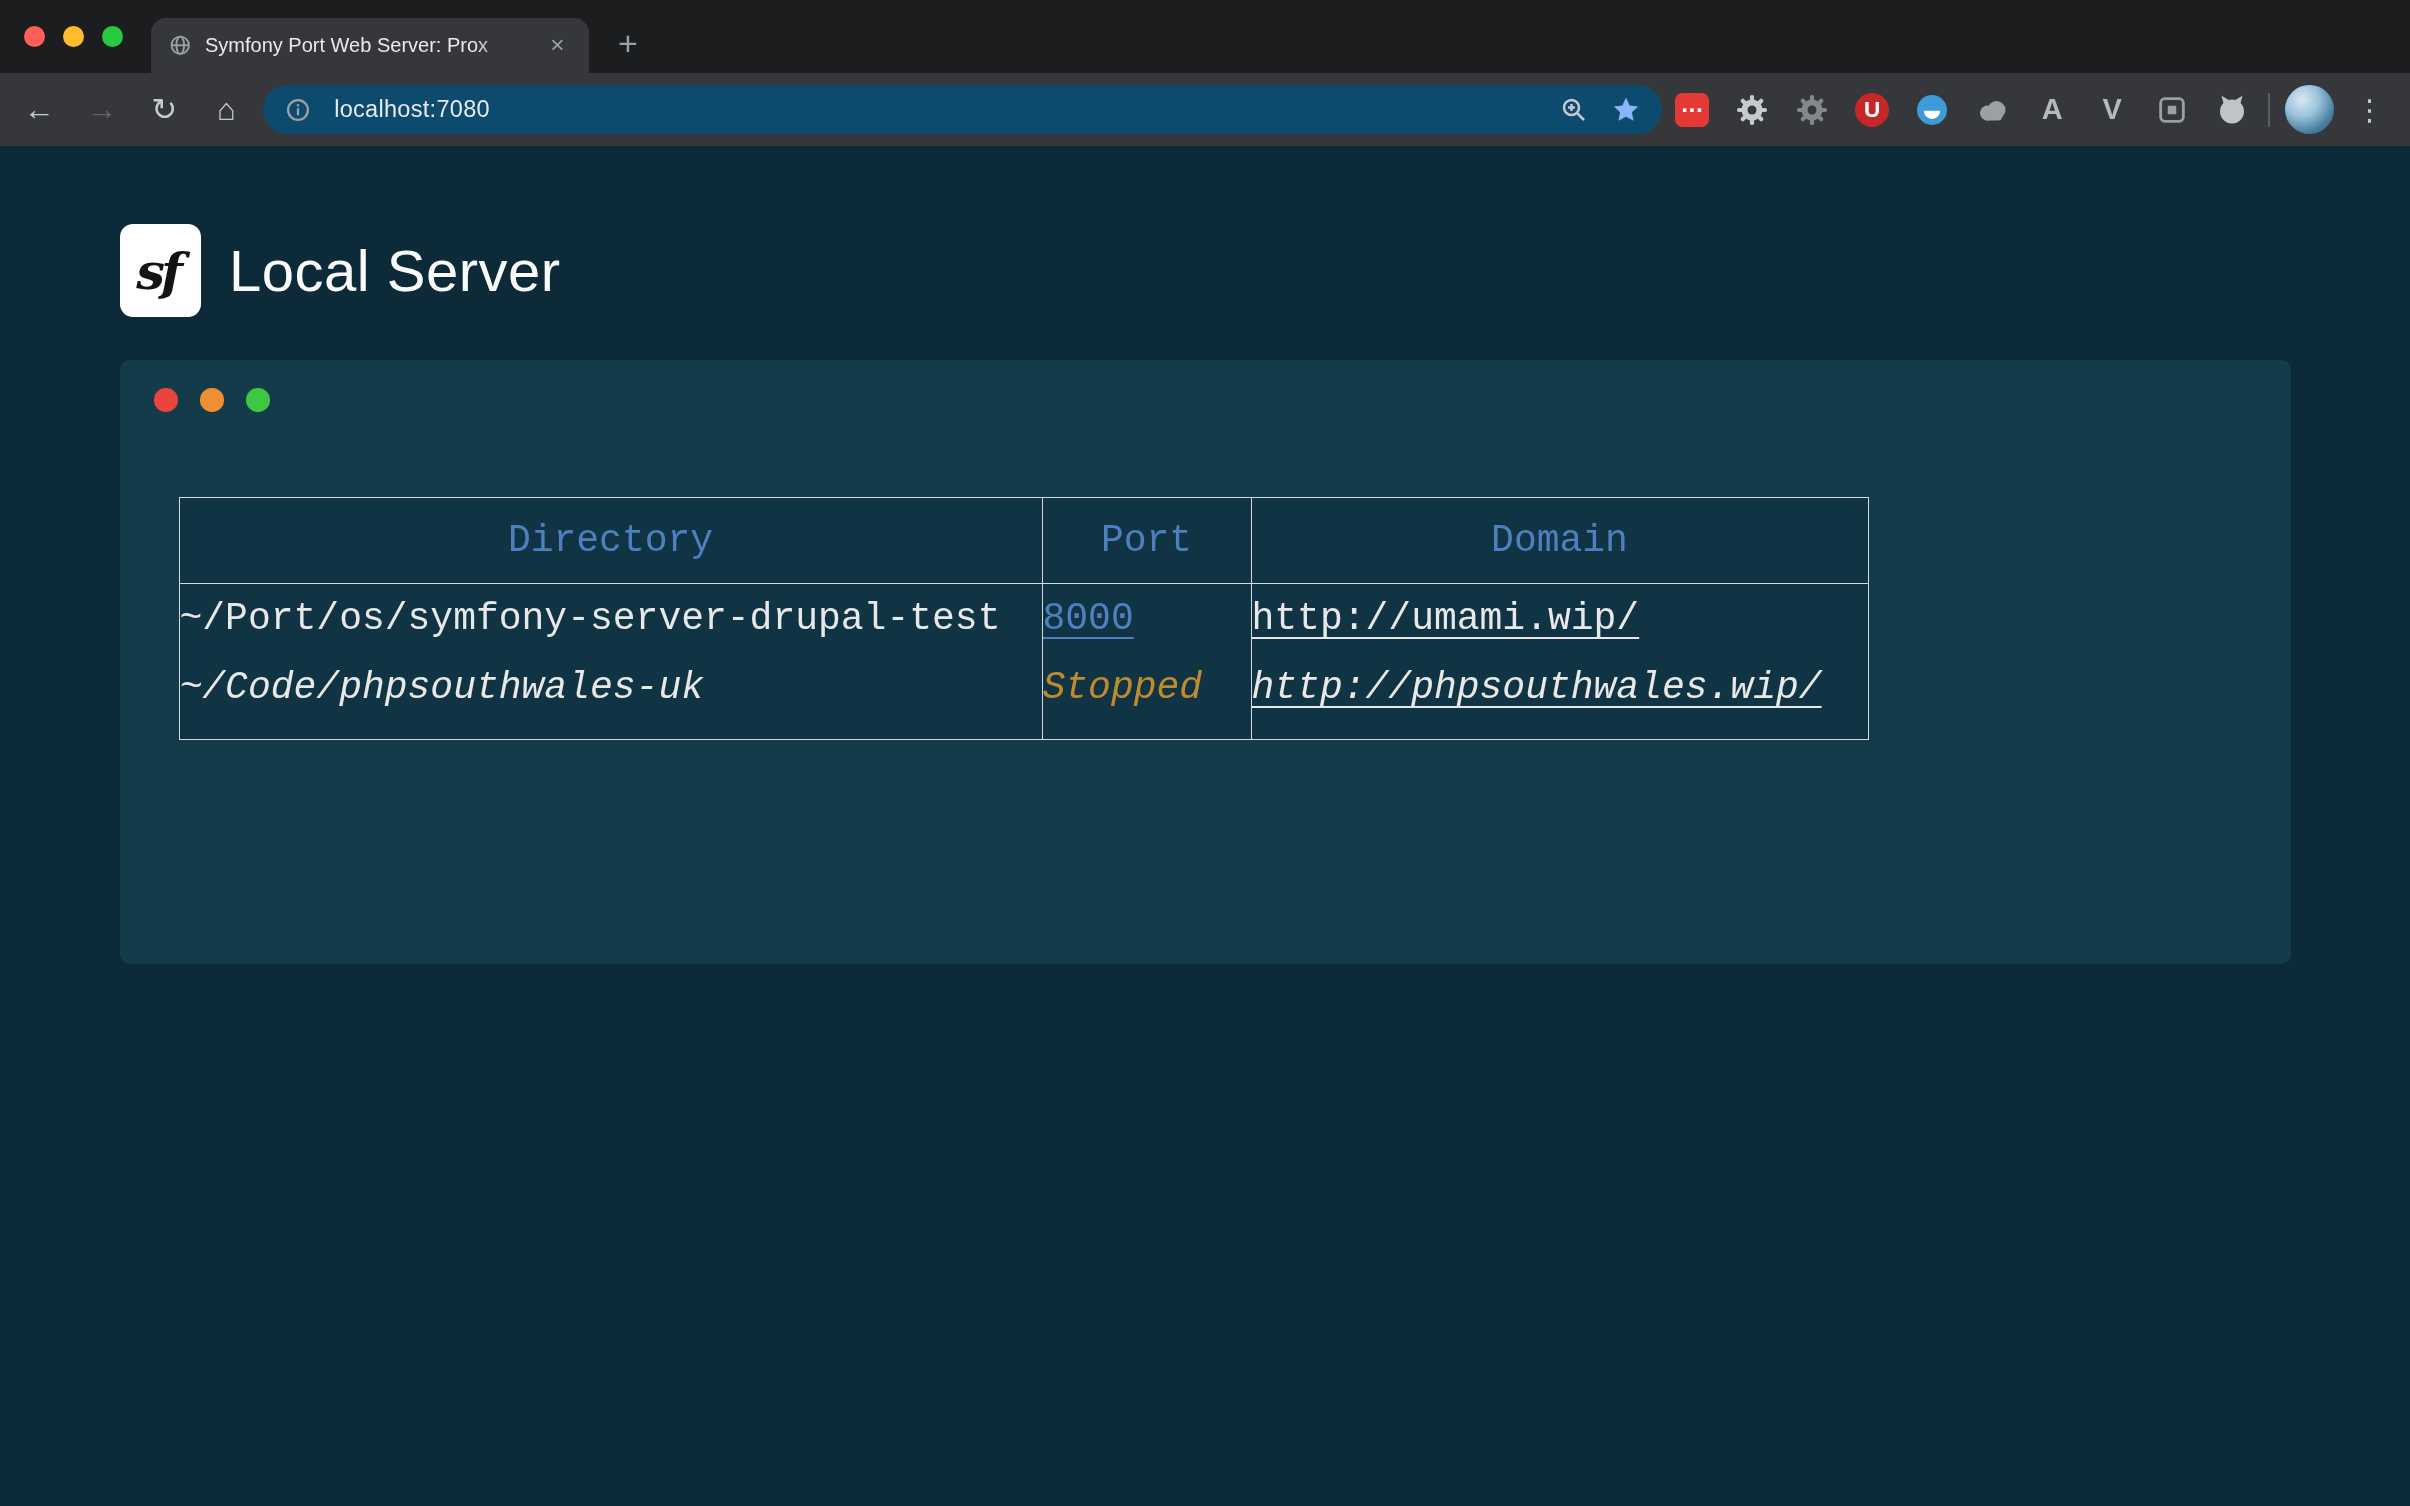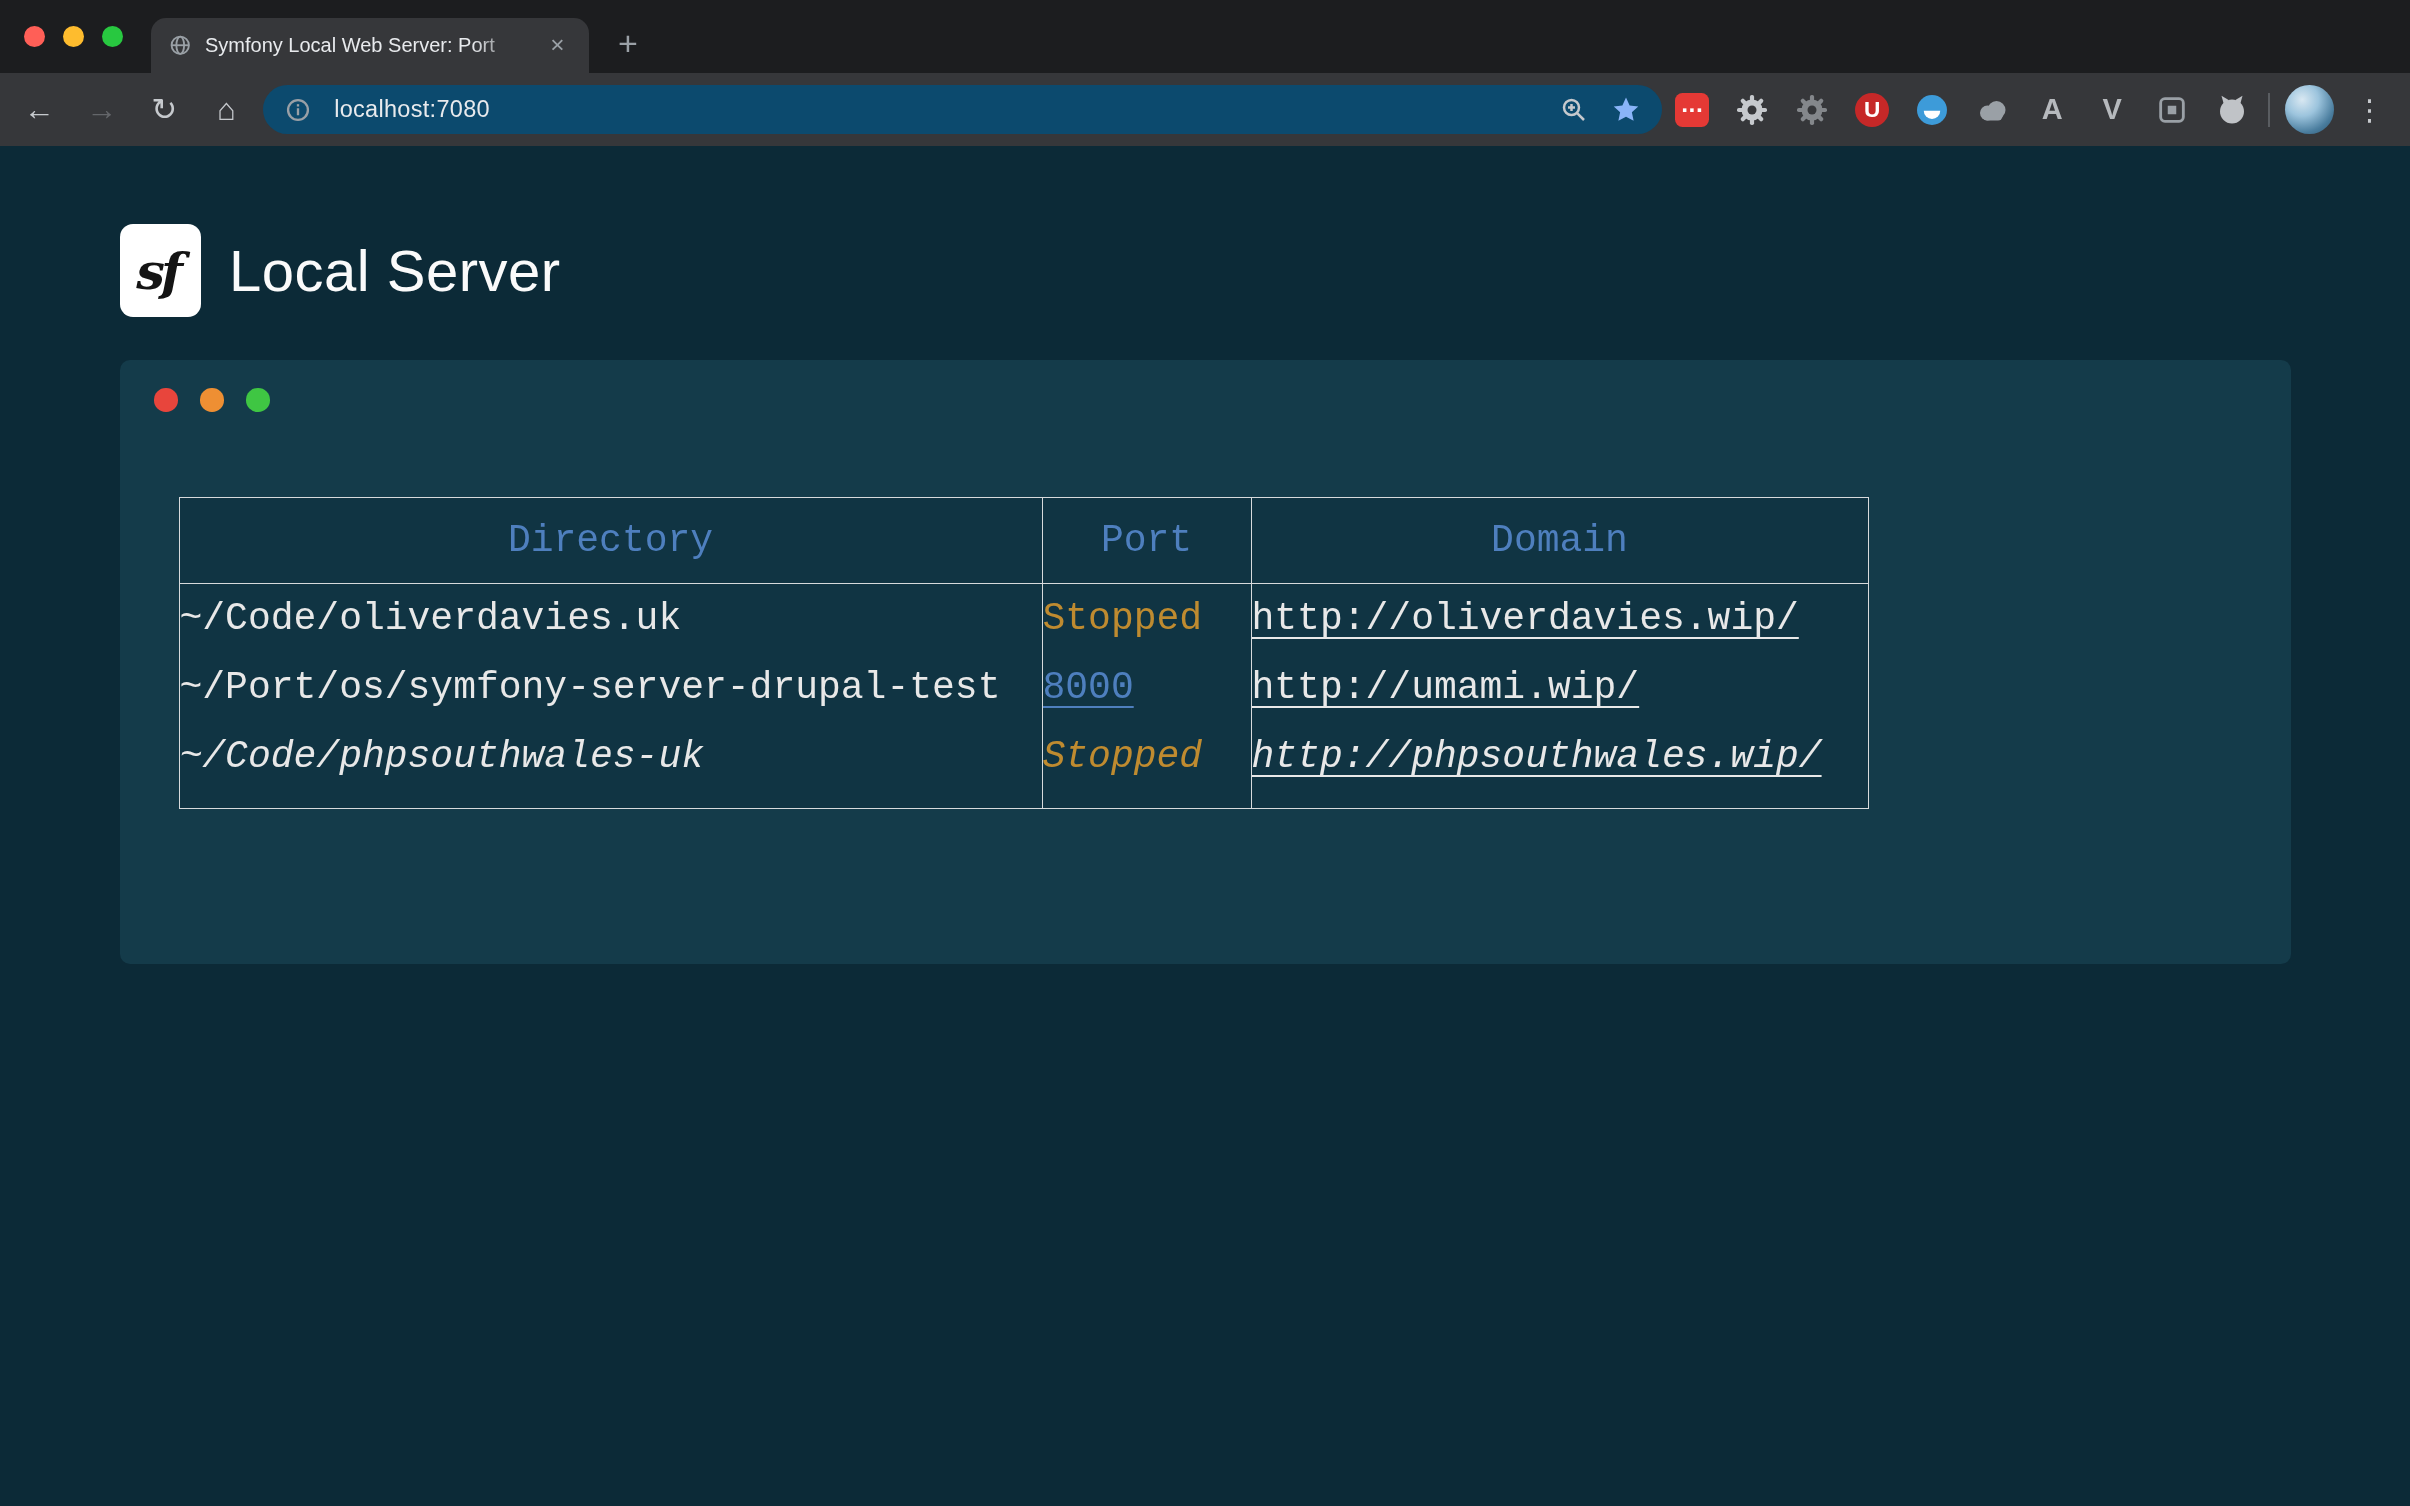"Symfony Local Web Server: Port" span.tab-title { text: Local Web Server: Port -> Port Web Server: Prox }
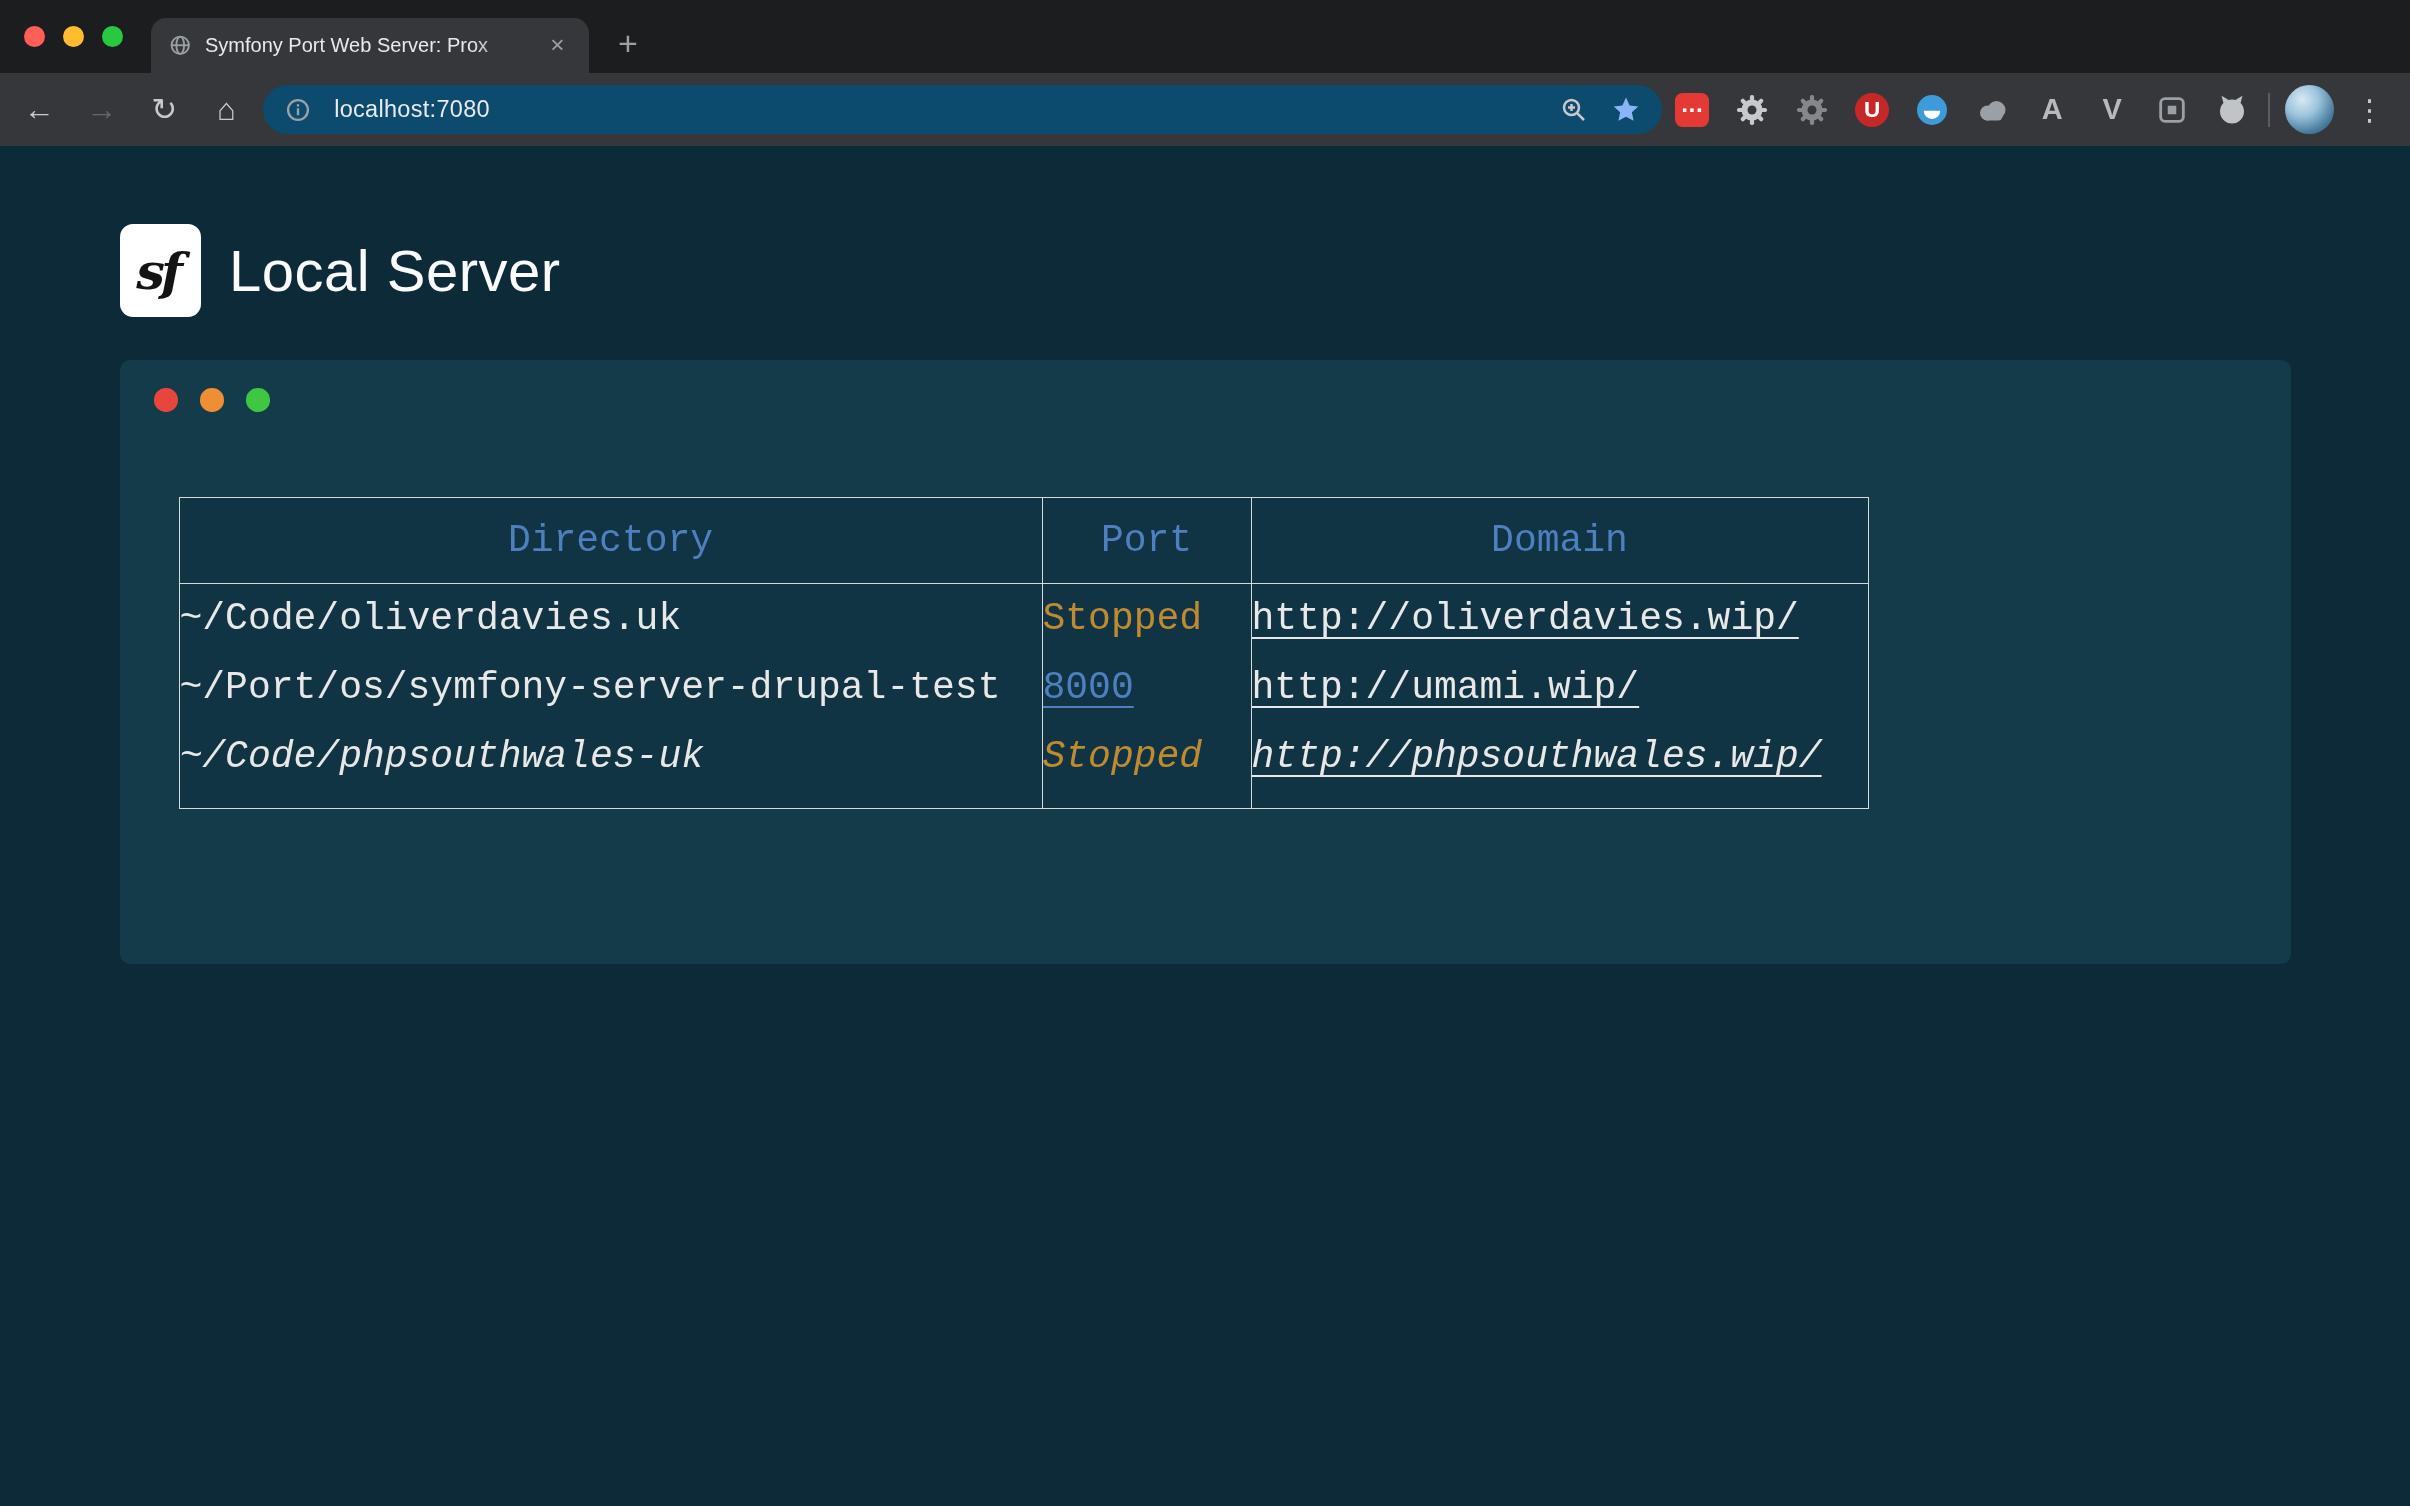"~/Code/oliverdavies.uk" tr { html: <tr> <td>~/Code/oliverdavies.uk</td> <td> <span>Stopped</span> </td> <td> <a>http://oliverdavies.wip/</a> </td> </tr> -> none }
